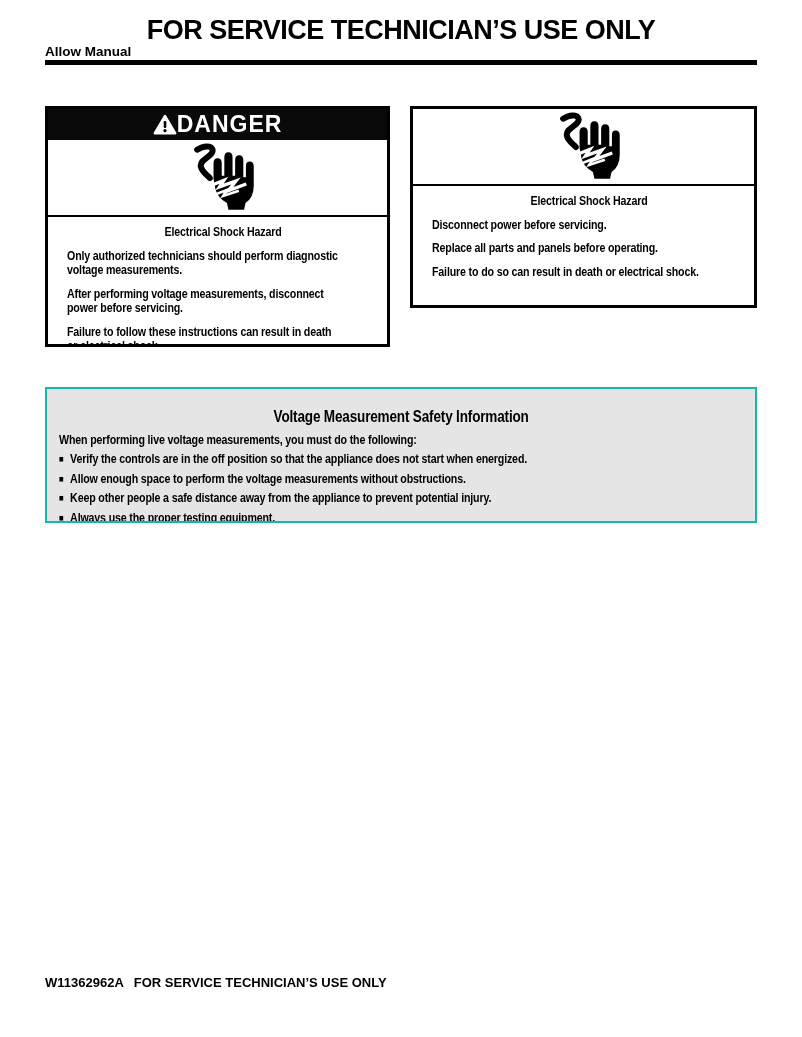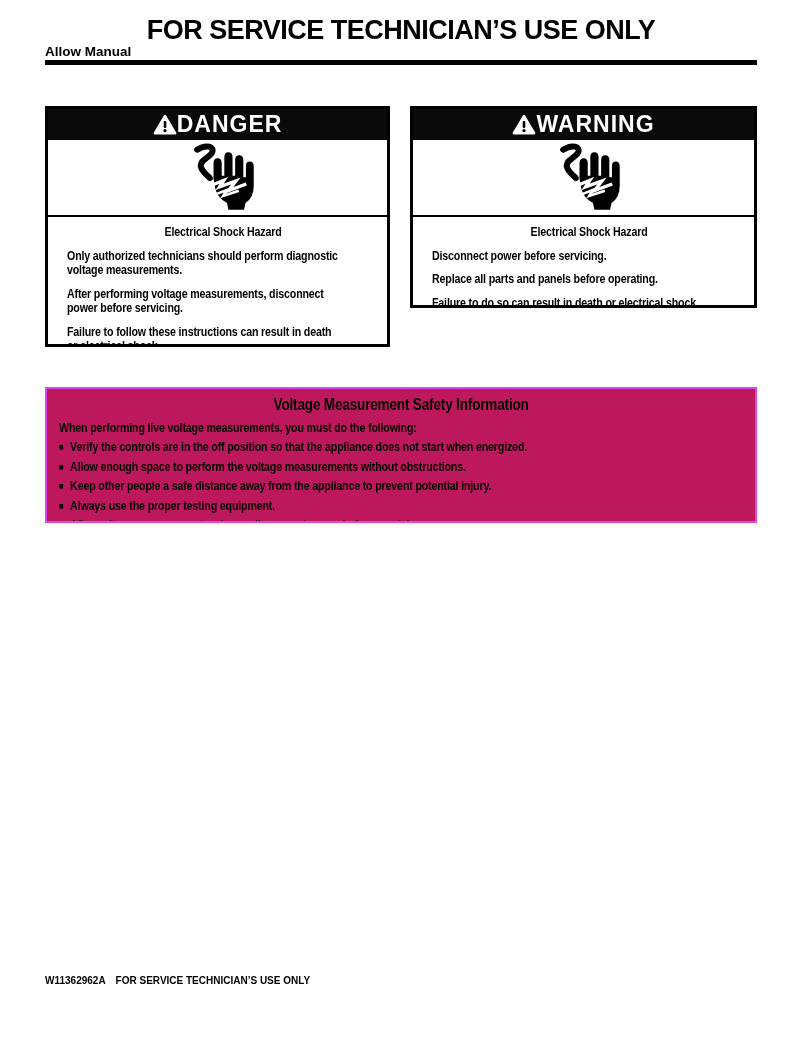"WARNING" div.hazard-header { html: <div> <svg> <path></path> <rect></rect> <circle></circle> </svg> <span>WARNING</span> </div> -> none }
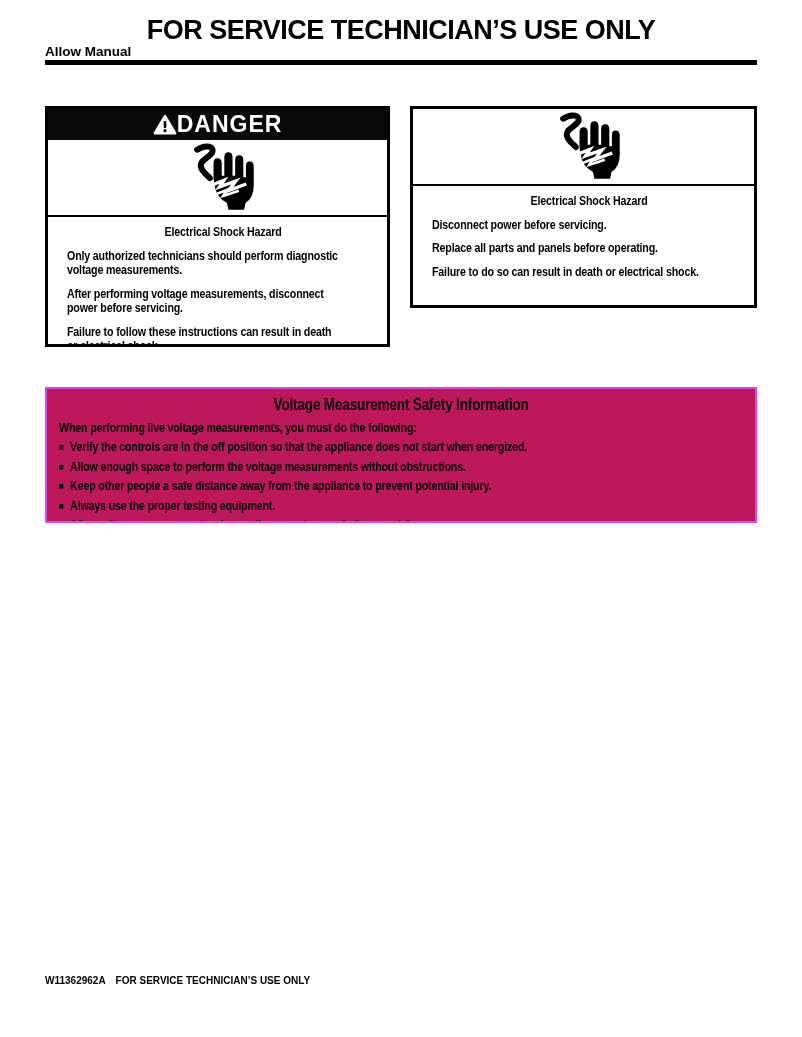"Voltage Measurement Safety Information" .voltage-box { background: #be185d -> #e5e5e5; border: 2px solid #d946ef -> 2px solid #14b8a6; padding: 6px 12px 0 12px -> 18px 12px 0 12px }
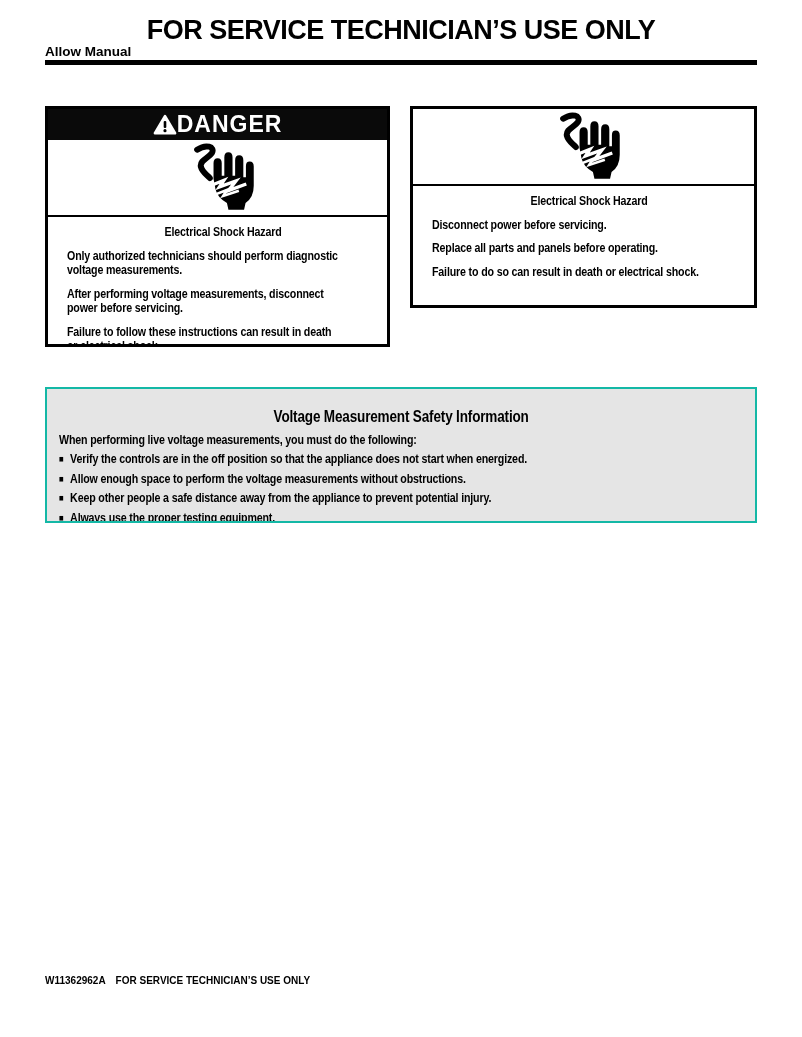"W11362962A FOR SERVICE TECHNICIAN’S USE" .page-footer { font-size: 10px -> 13px }
